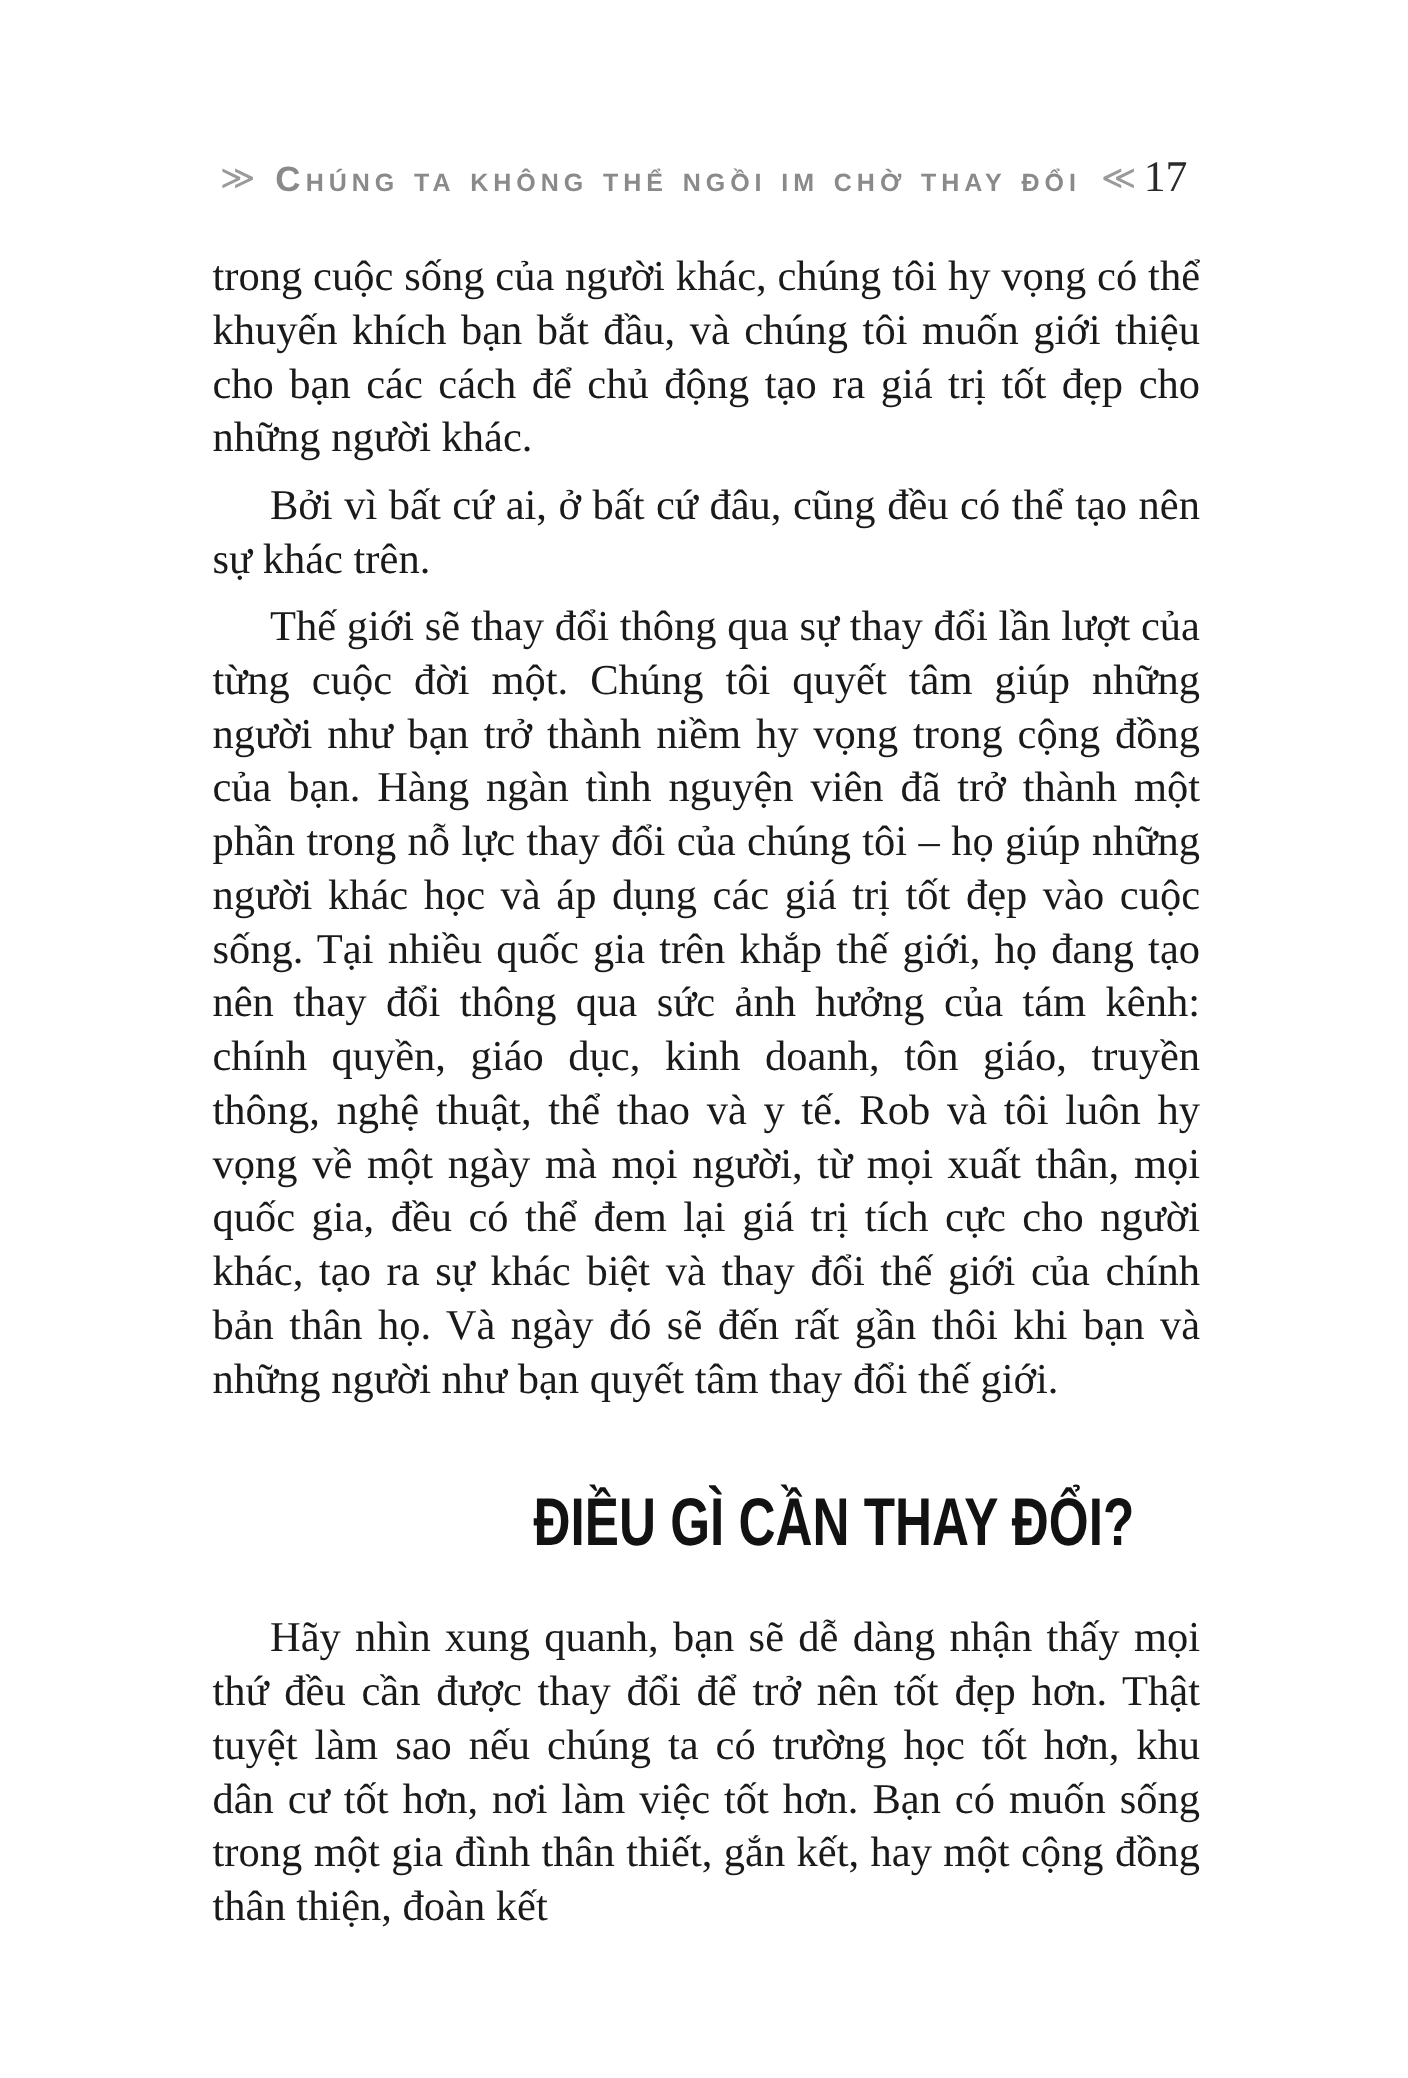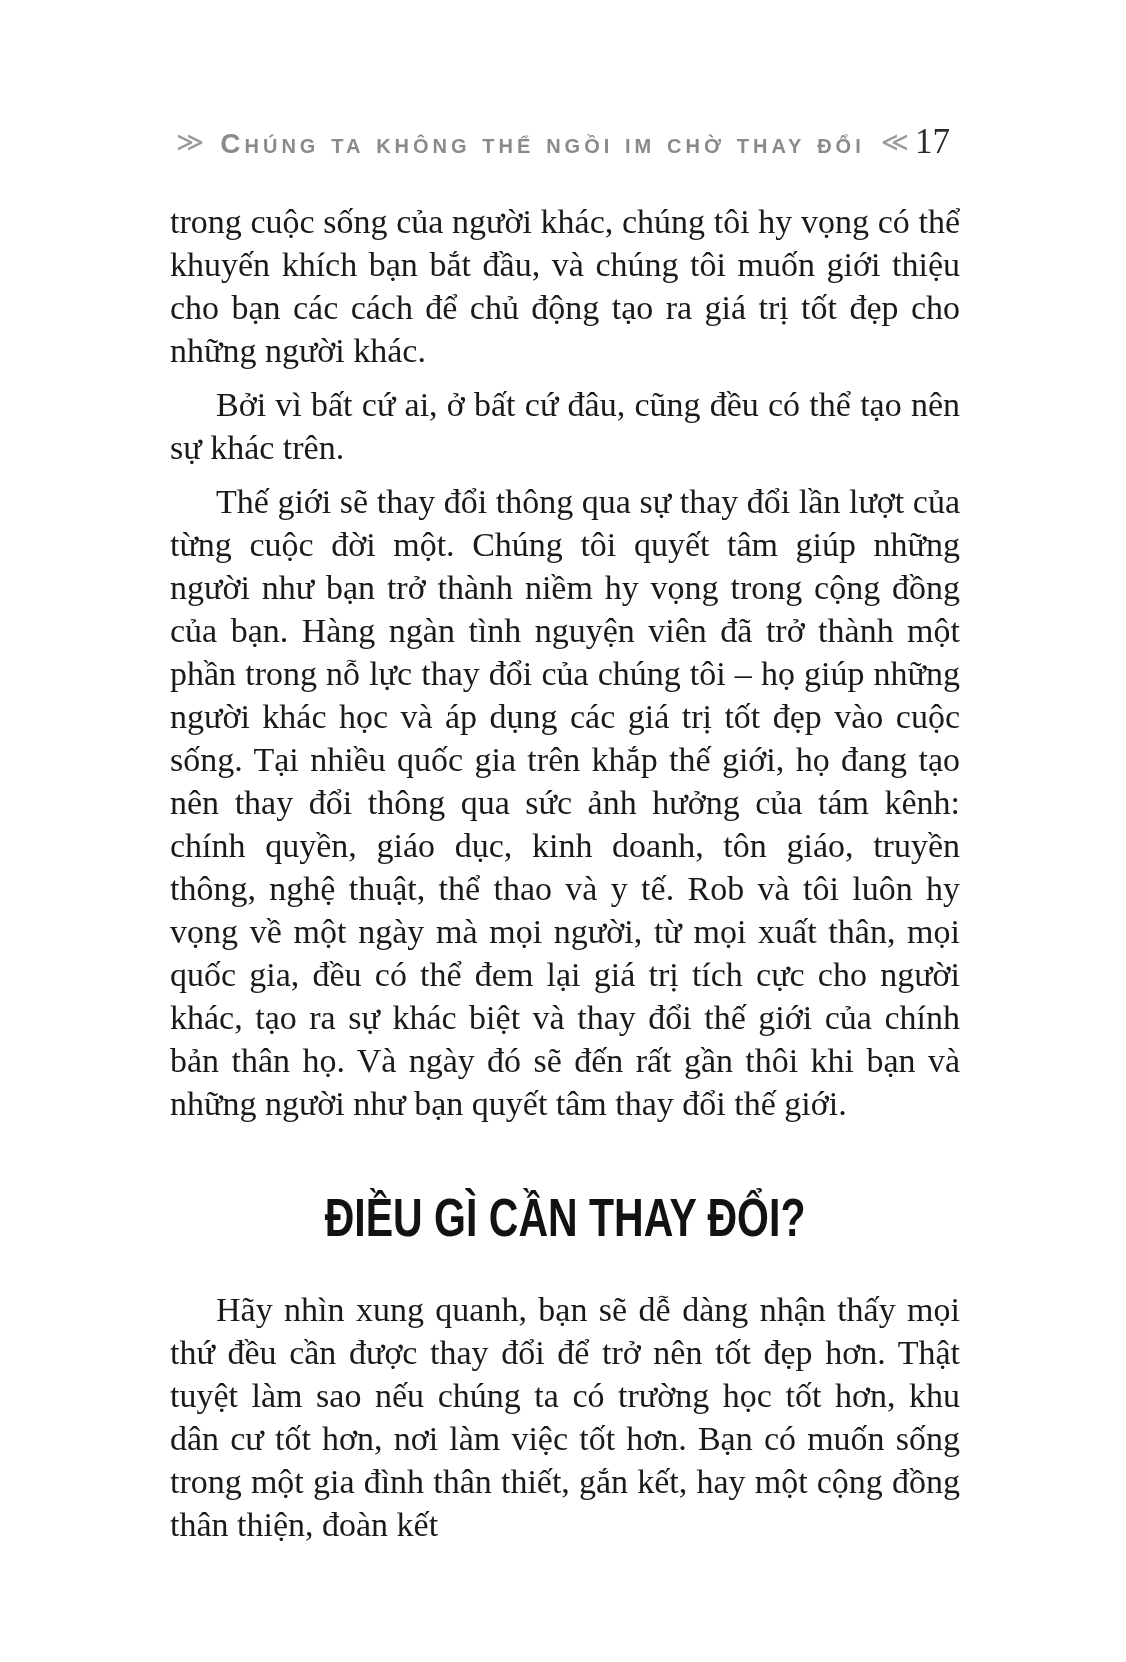"ĐIỀU GÌ CẦN THAY ĐỔI?" .section-heading { text-align: center -> right }
